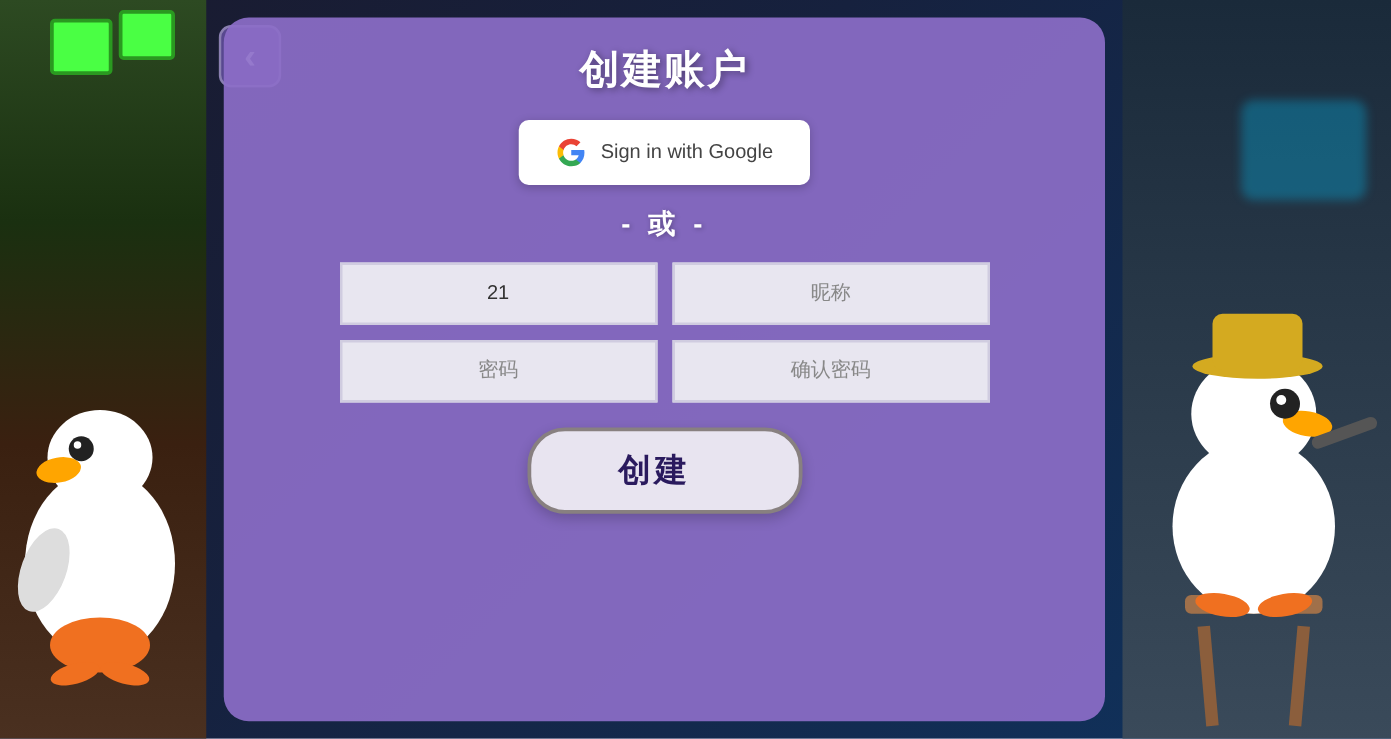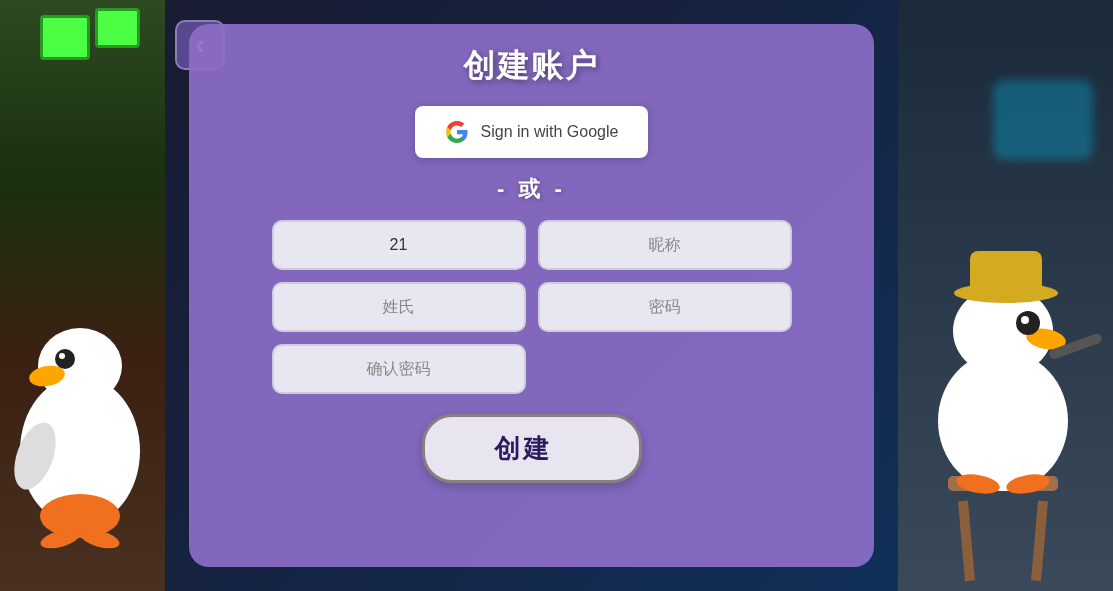"创建账户" .dialog { margin: 24px -> 14px }
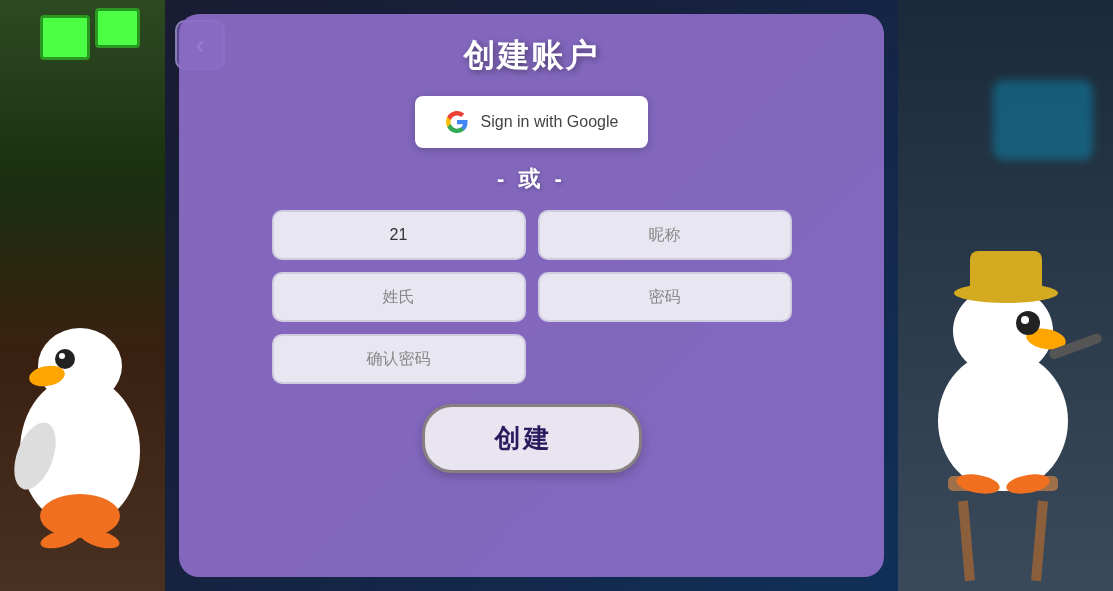"21" .form-input { border-radius: 10px -> 0 }
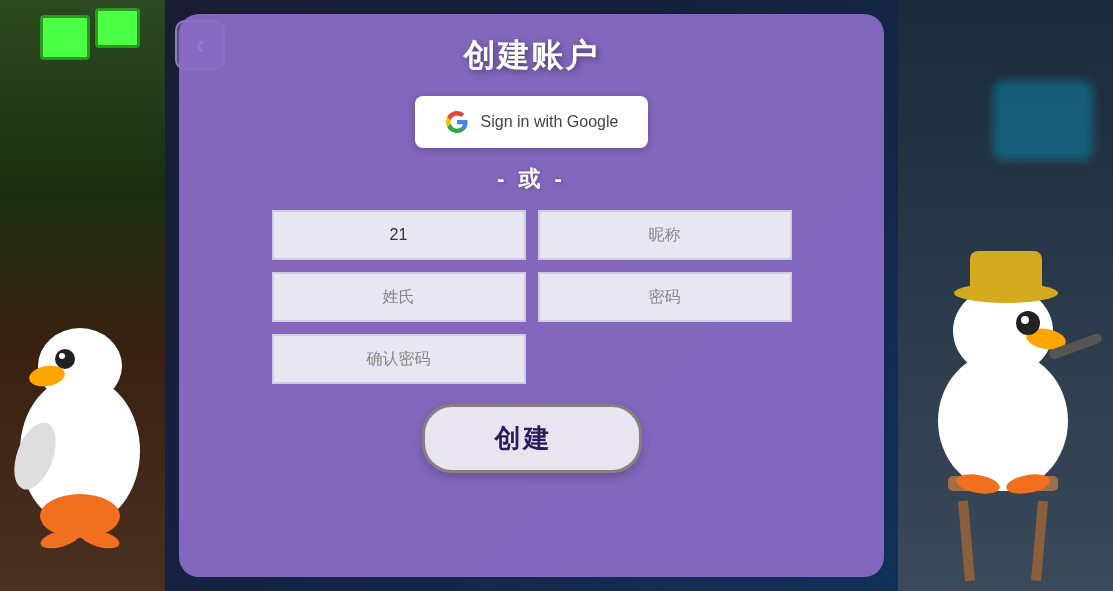"姓氏" input.form-input { html: <input> -> none }
